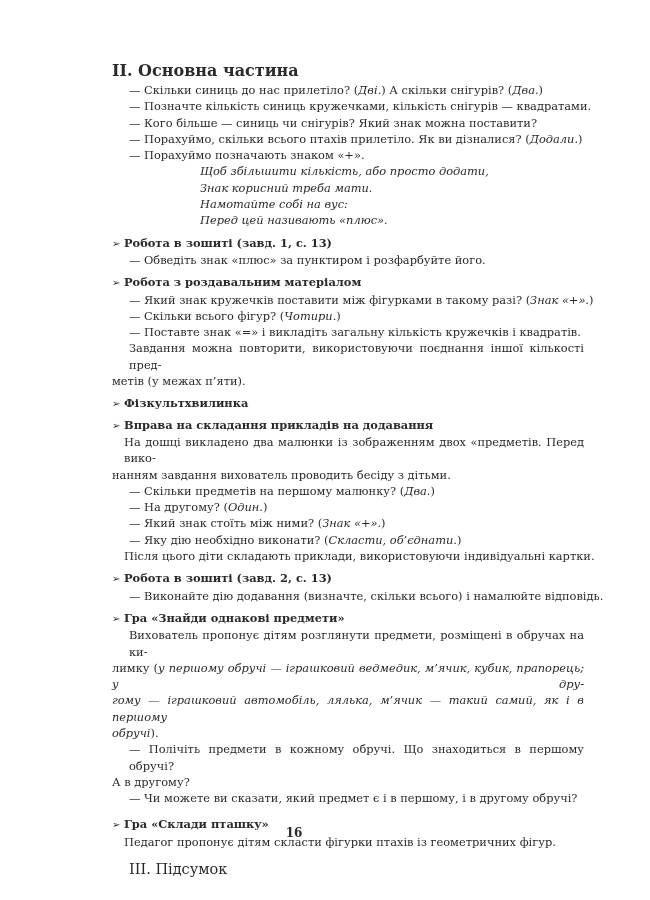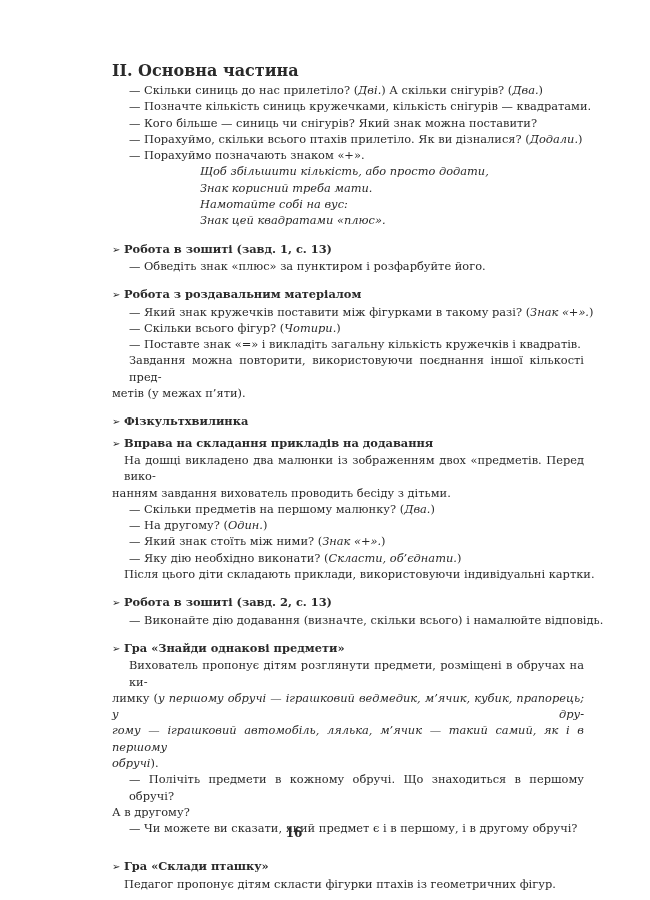"Знак цей квадратами «плюс»." div.line { text: Знак цей квадратами -> Перед цей називають }
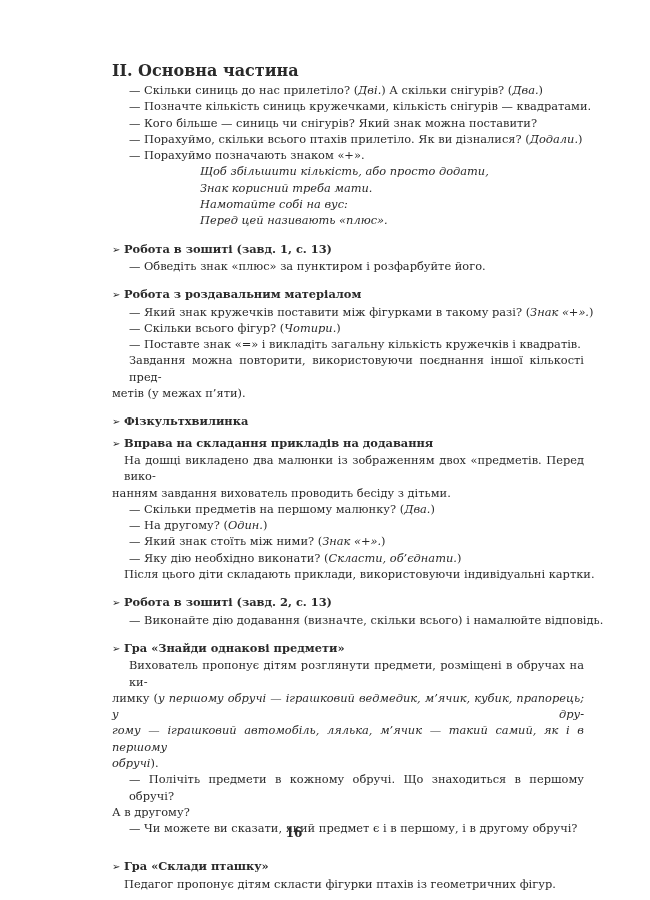"➢ Робота в зошиті (завд." .sub { margin-top: 12px -> 6px }
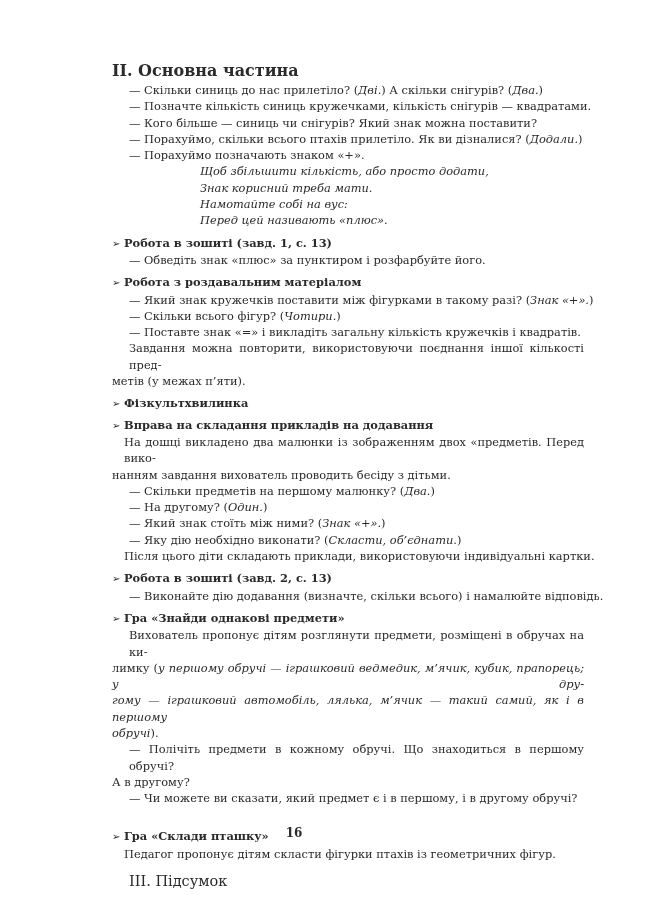"➢ Гра «Склади пташку»" div.sub { margin-top: 22px -> 10px }
